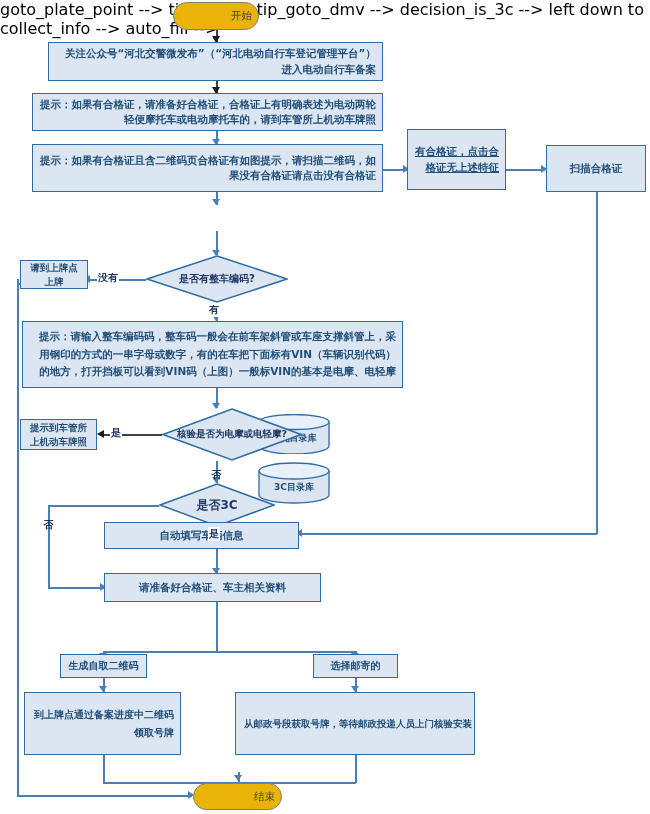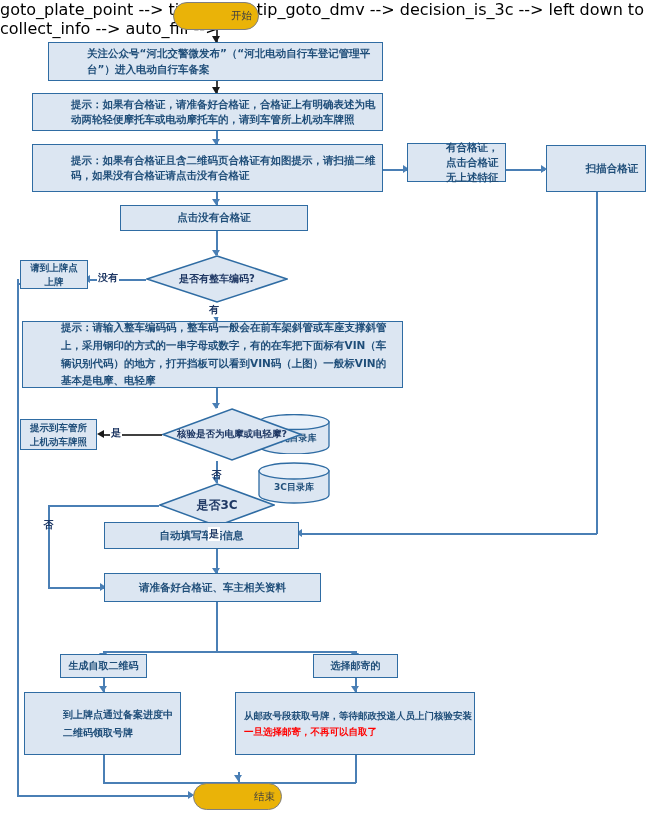"关注公众号“河北交警微发布”（“河北电动自行车登记管理平台”）进入电动自行车备案" .para-txt { margin-left: 32px -> none; text-align: left -> right }
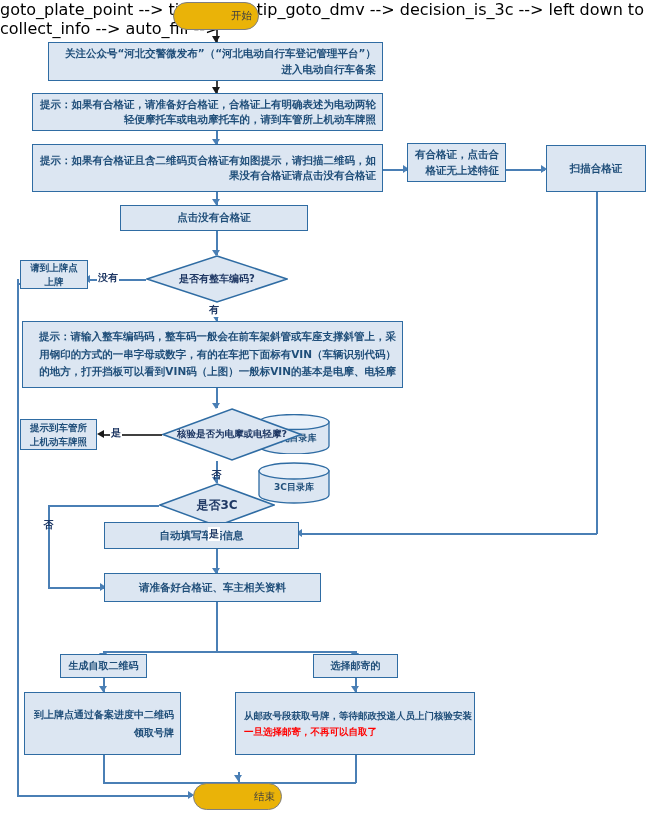"有合格证，点击合格证无上述特征" div.node { height: 39px -> 61px; text-decoration: none -> underline; top: 143px -> 129px }
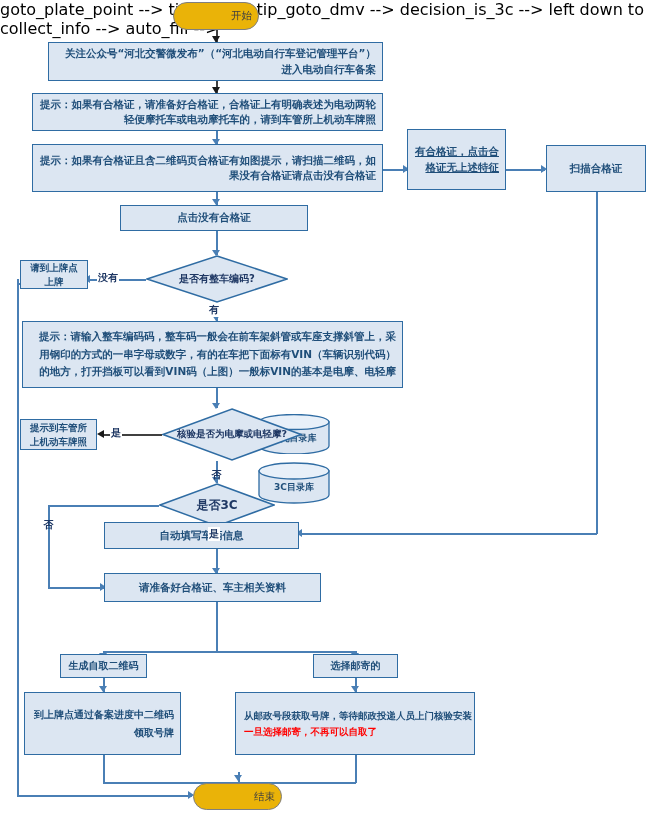"点击没有合格证" div.node { html: <div> <span>点击没有合格证</span> </div> -> none }
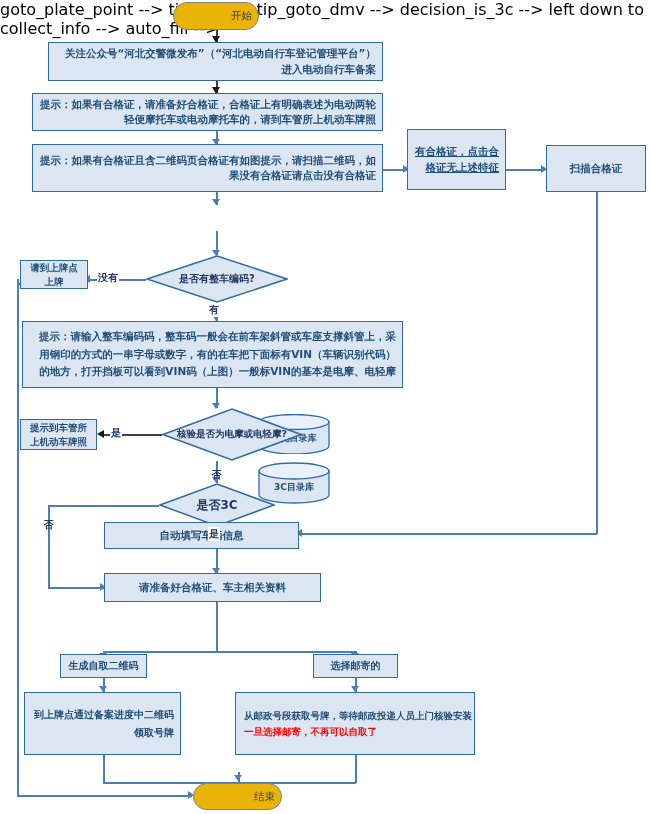"一旦选择邮寄，不再可以自取了" div.warn { html: <div>一旦选择邮寄，不再可以自取了</div> -> none }
